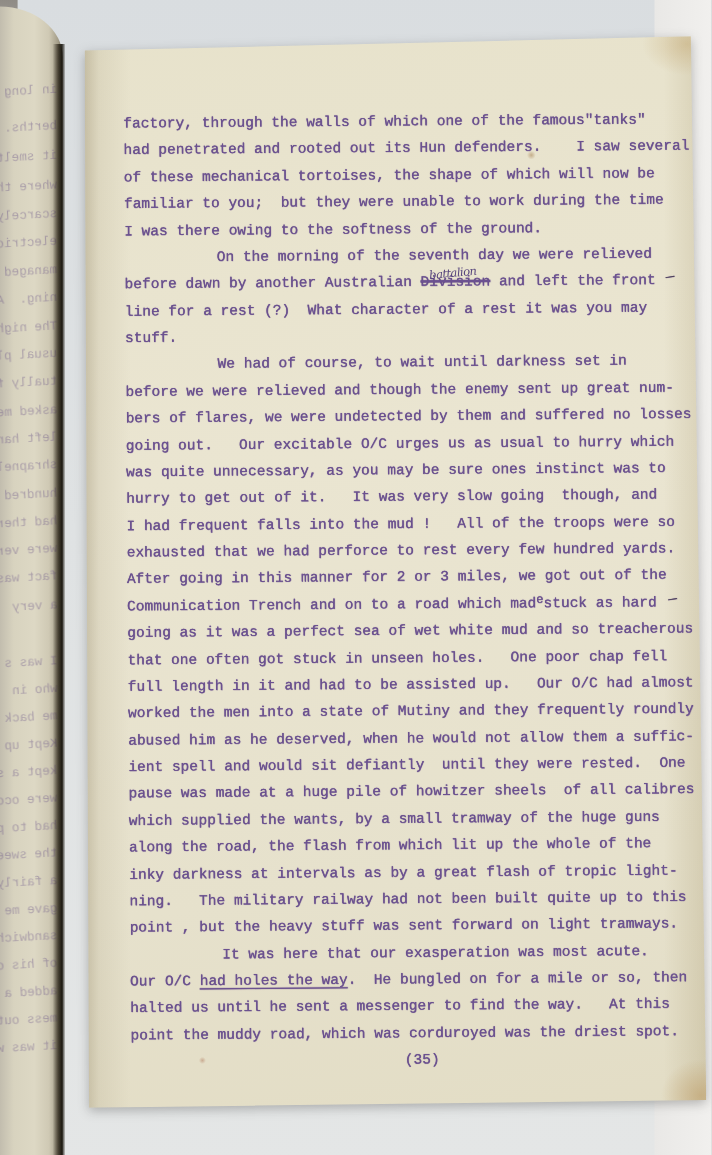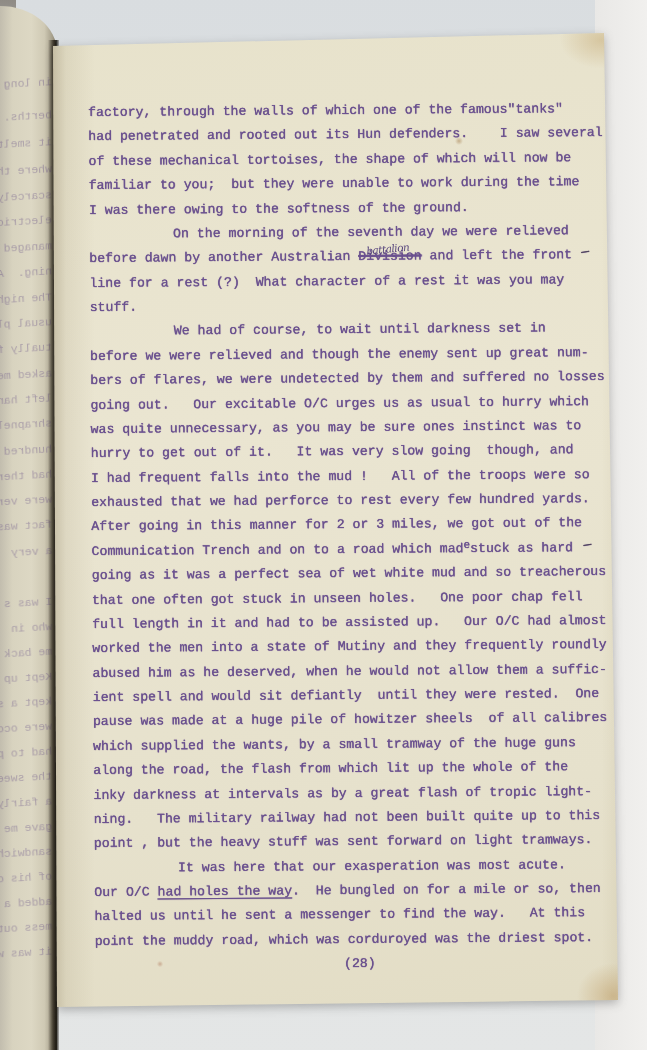"factory, through the walls of" .main-page { margin-left: none -> 24px }
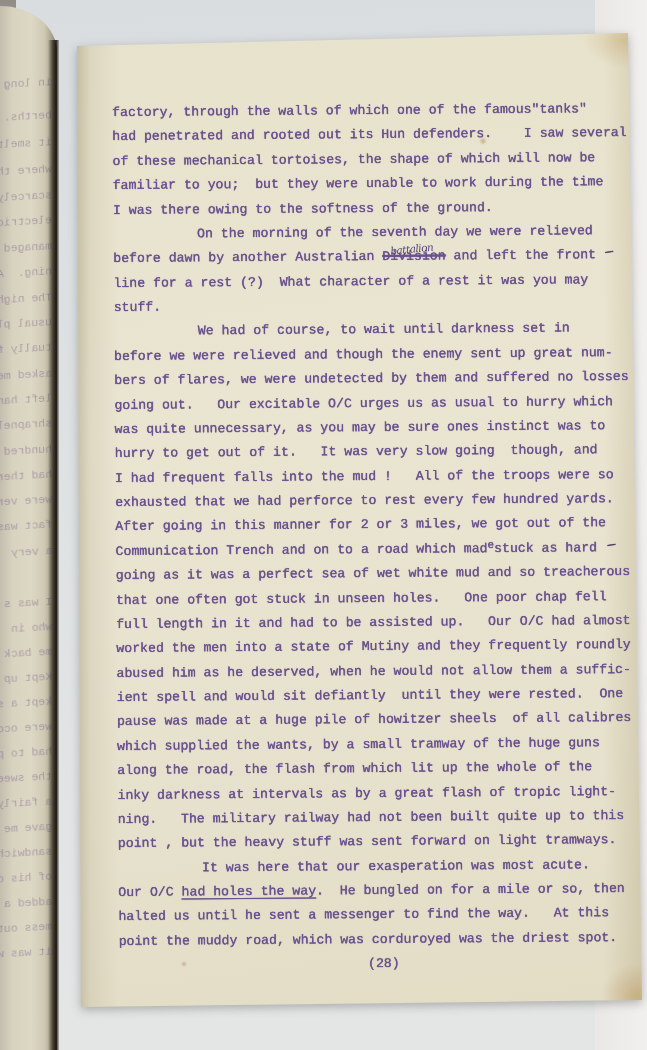"(28)" span { text: 28 -> 35 }
